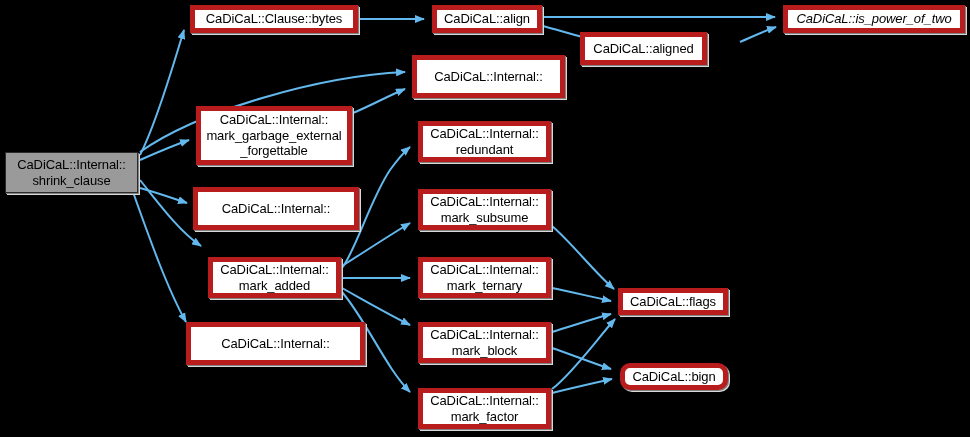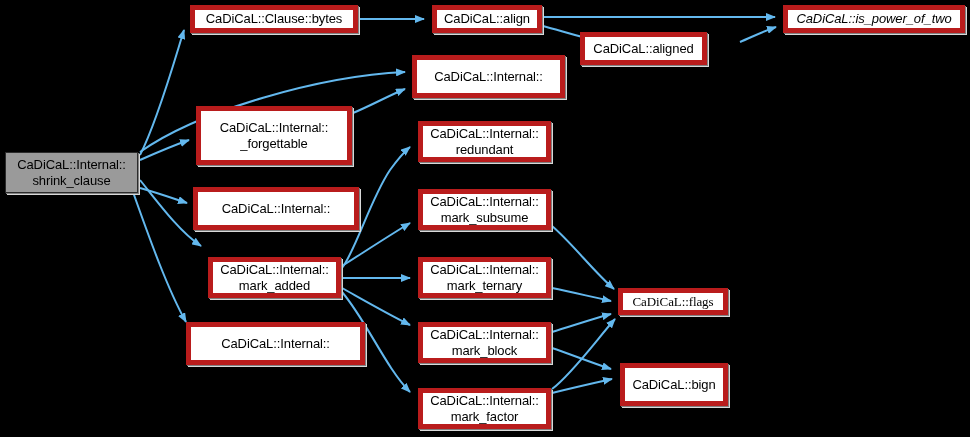"mark_garbage_external" span.ln { html: none -> <span>mark_garbage_external</span> }
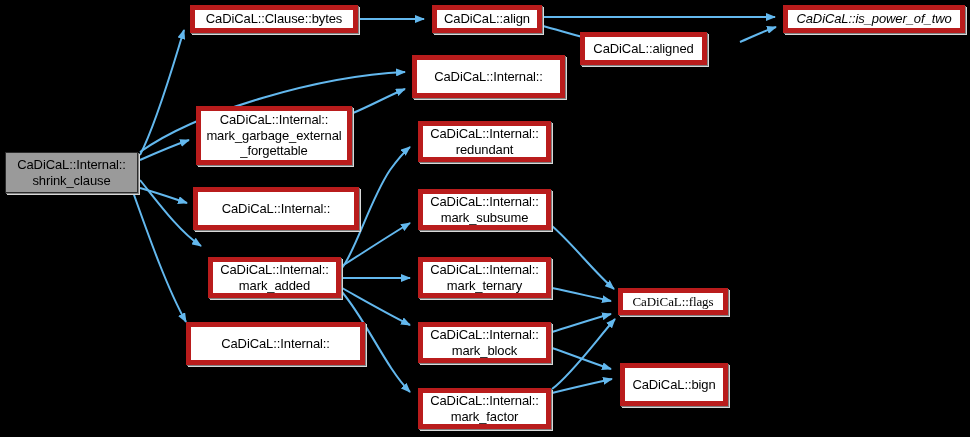"CaDiCaL::flags" div.node { font-family: Liberation Serif, serif -> none }
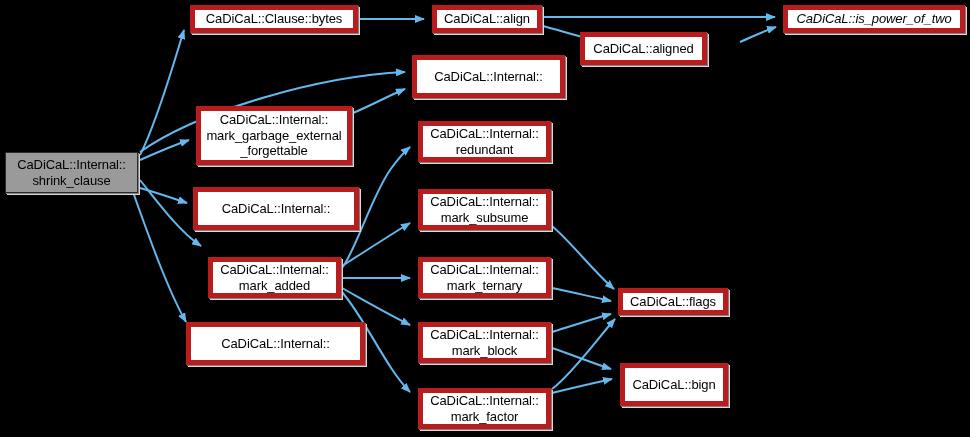"CaDiCaL::bign" div.node { border-radius: none -> 10px; height: 43px -> 27px }
